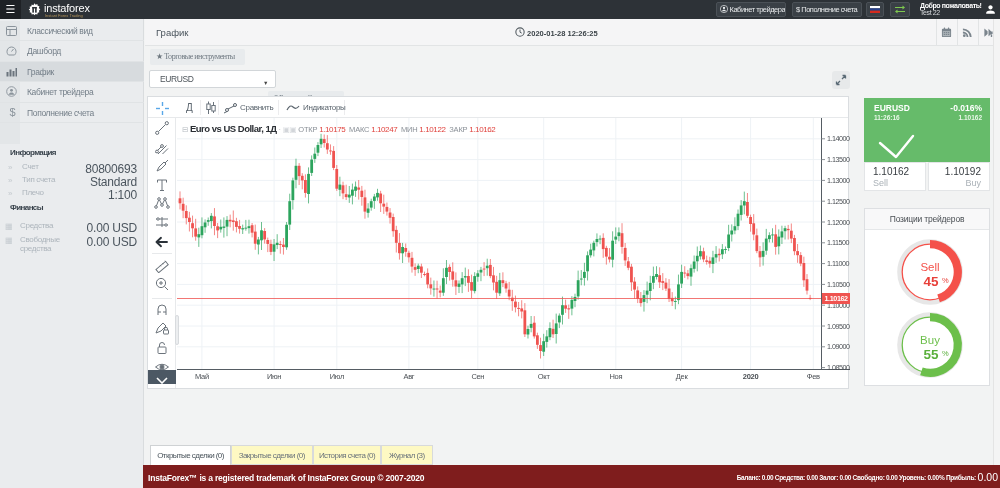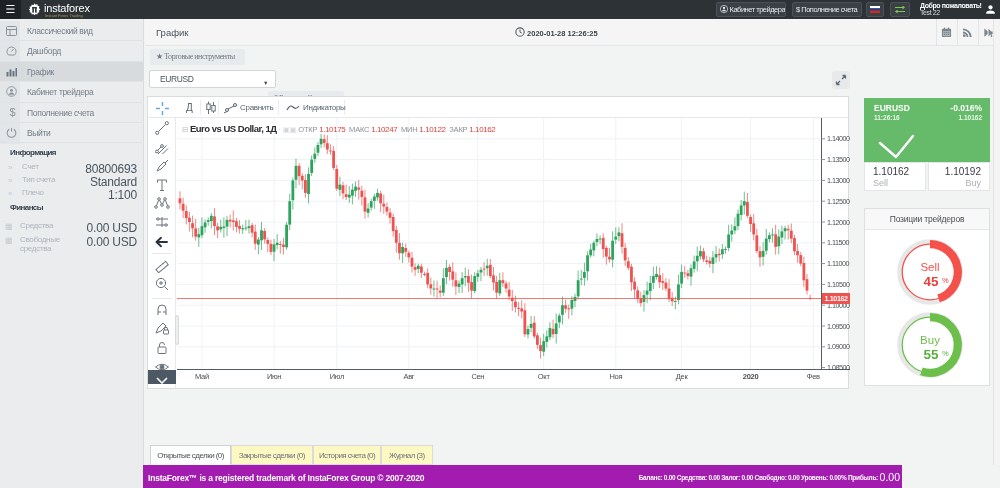"Выйти" div.mitem { html: <div> <svg> <path></path> <line></line> </svg> <div>Выйти</div> </div> -> none }
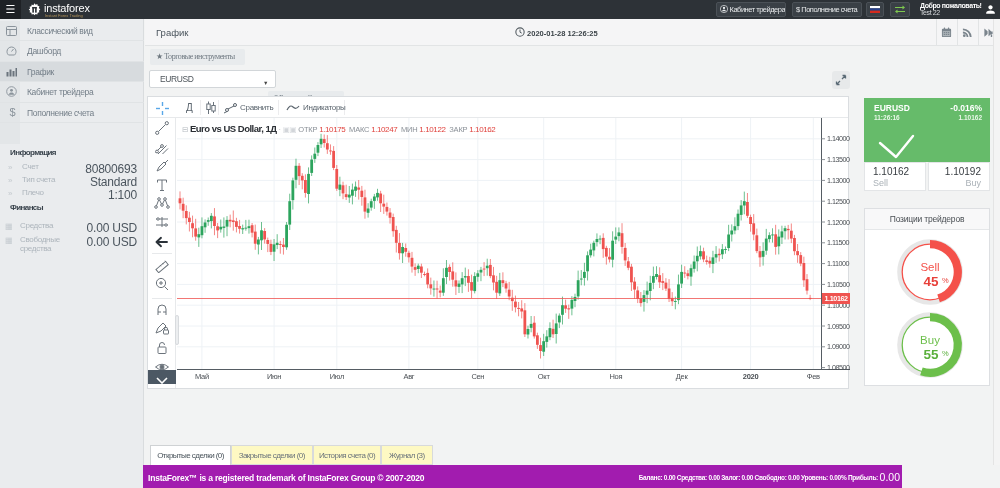"InstaForex™ is a registered trademark" #footer { background: #a21caf -> #7f1d1d; width: 759px -> 857px }
